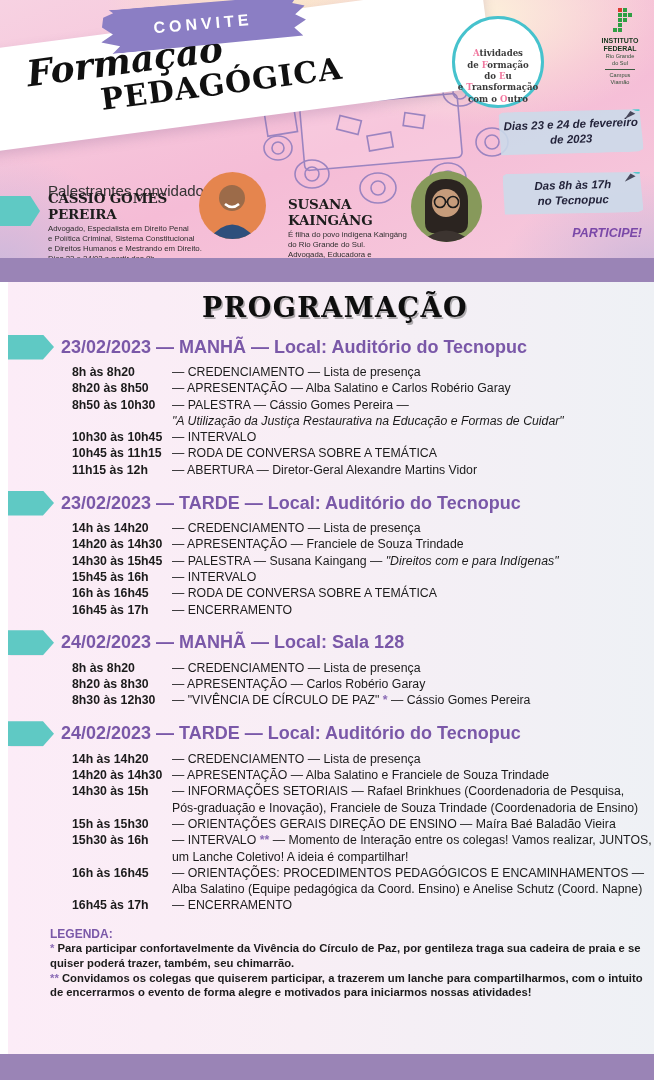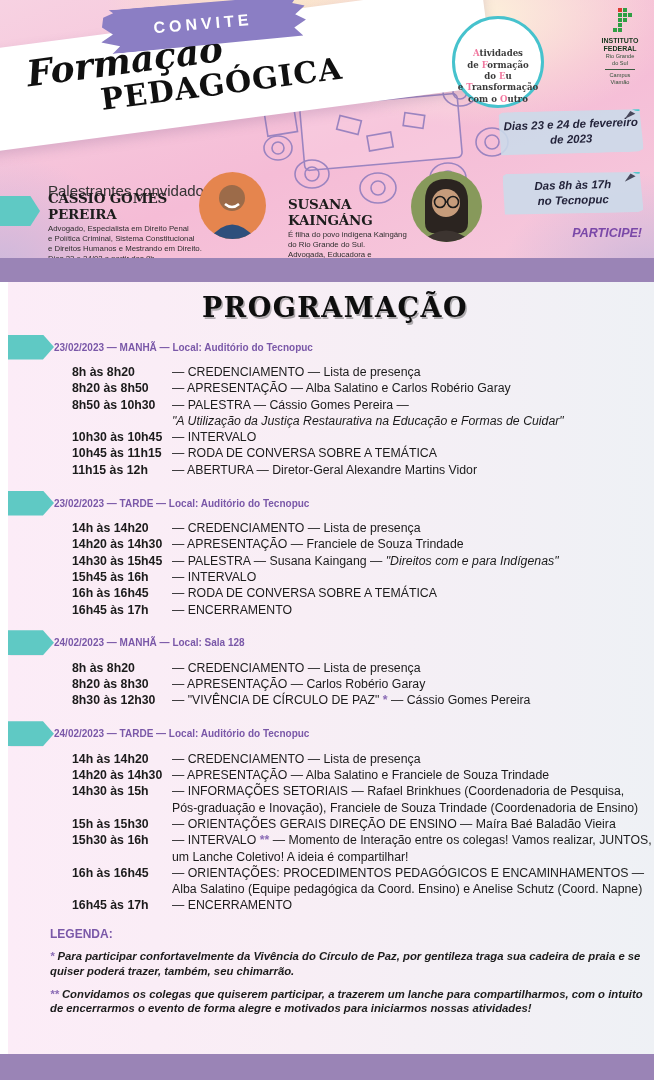"23/02/2023 — MANHÃ — Local:" .sec-title { font-size: 10px -> 18px; margin-left: none -> 7px }
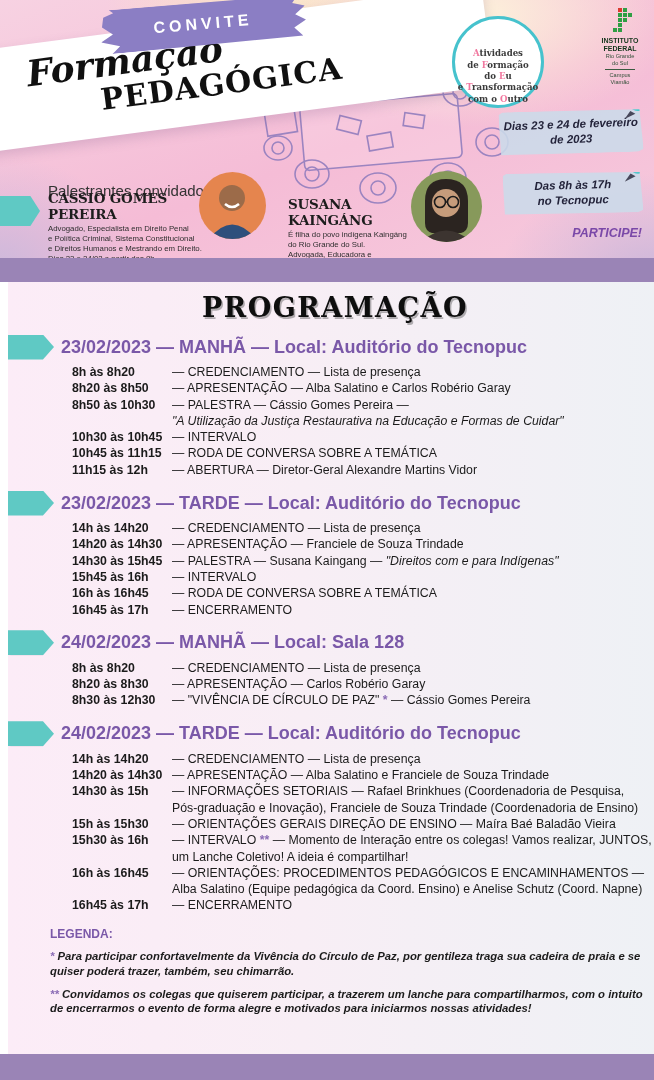"* Para participar confortavelmente da" .note { font-style: italic -> none; margin-top: 8px -> none }
